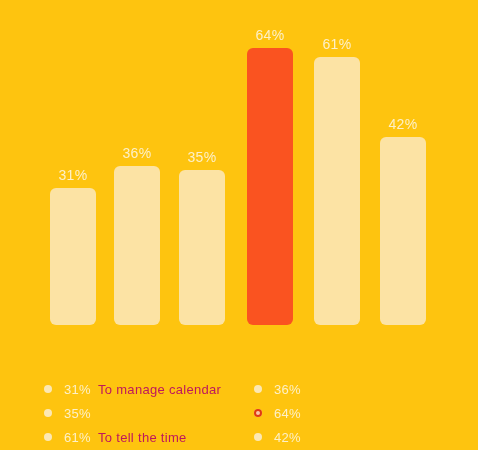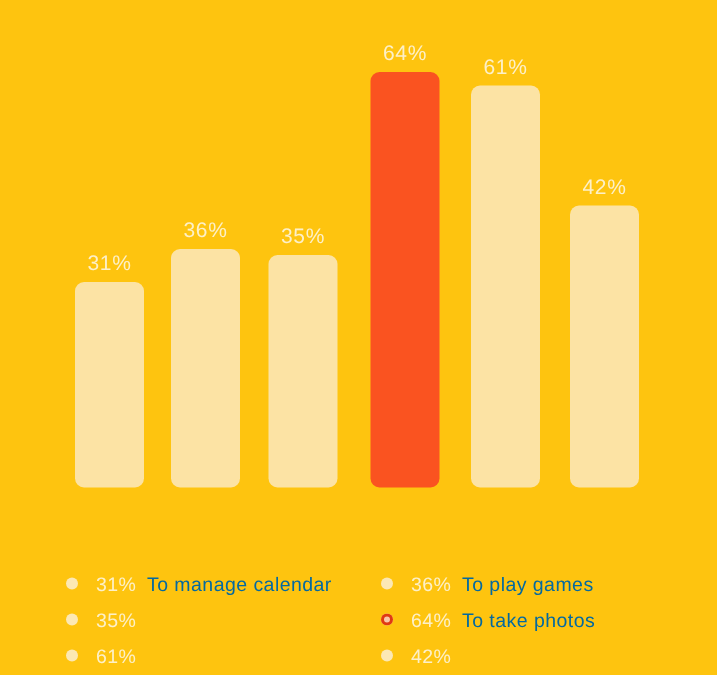"To manage calendar" .legend-text { color: #0369a1 -> #be185d }
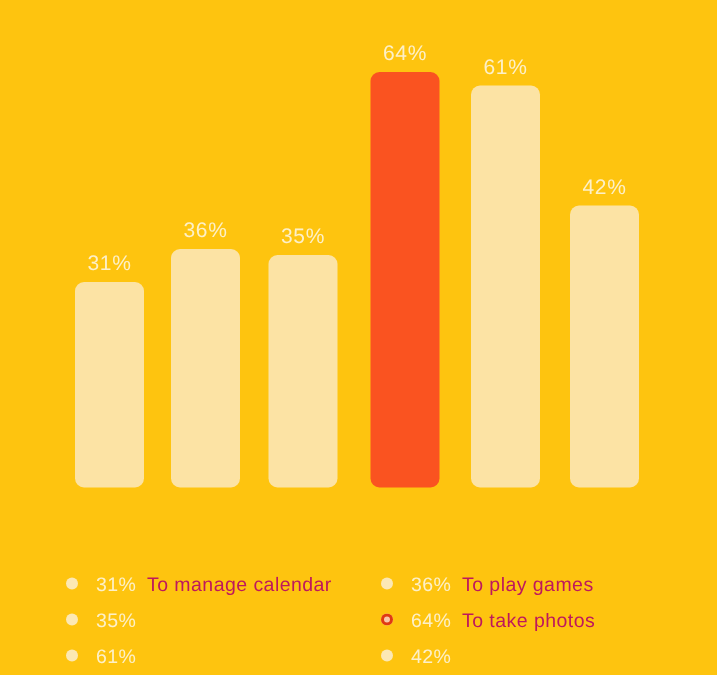"To play games" span.legend-text { html: <span>To play games</span> -> none }
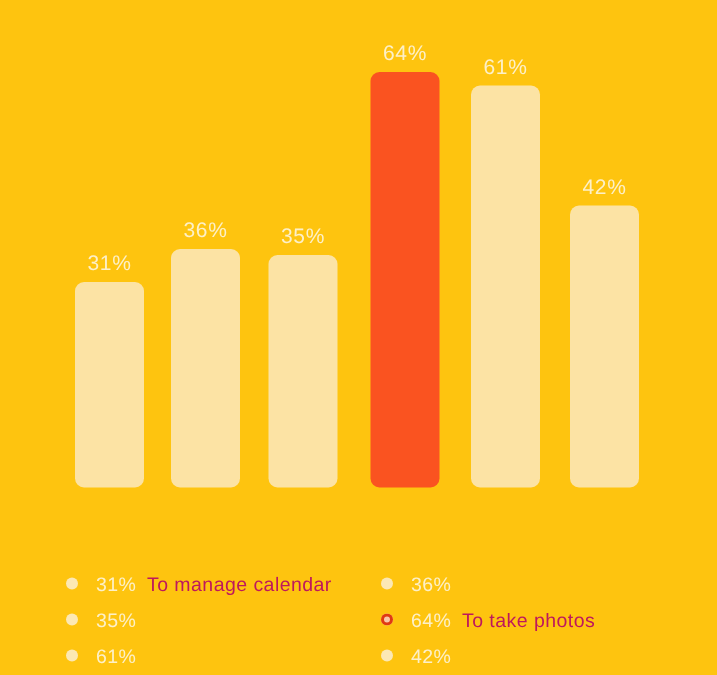"To take photos" span.legend-text { html: <span>To take photos</span> -> none }
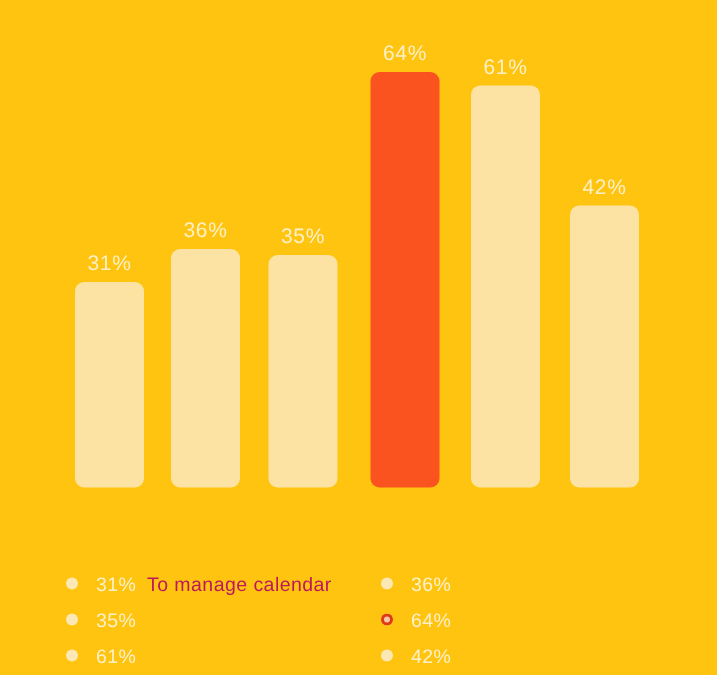"To tell the time" span.legend-text { html: none -> <span>To tell the time</span> }
